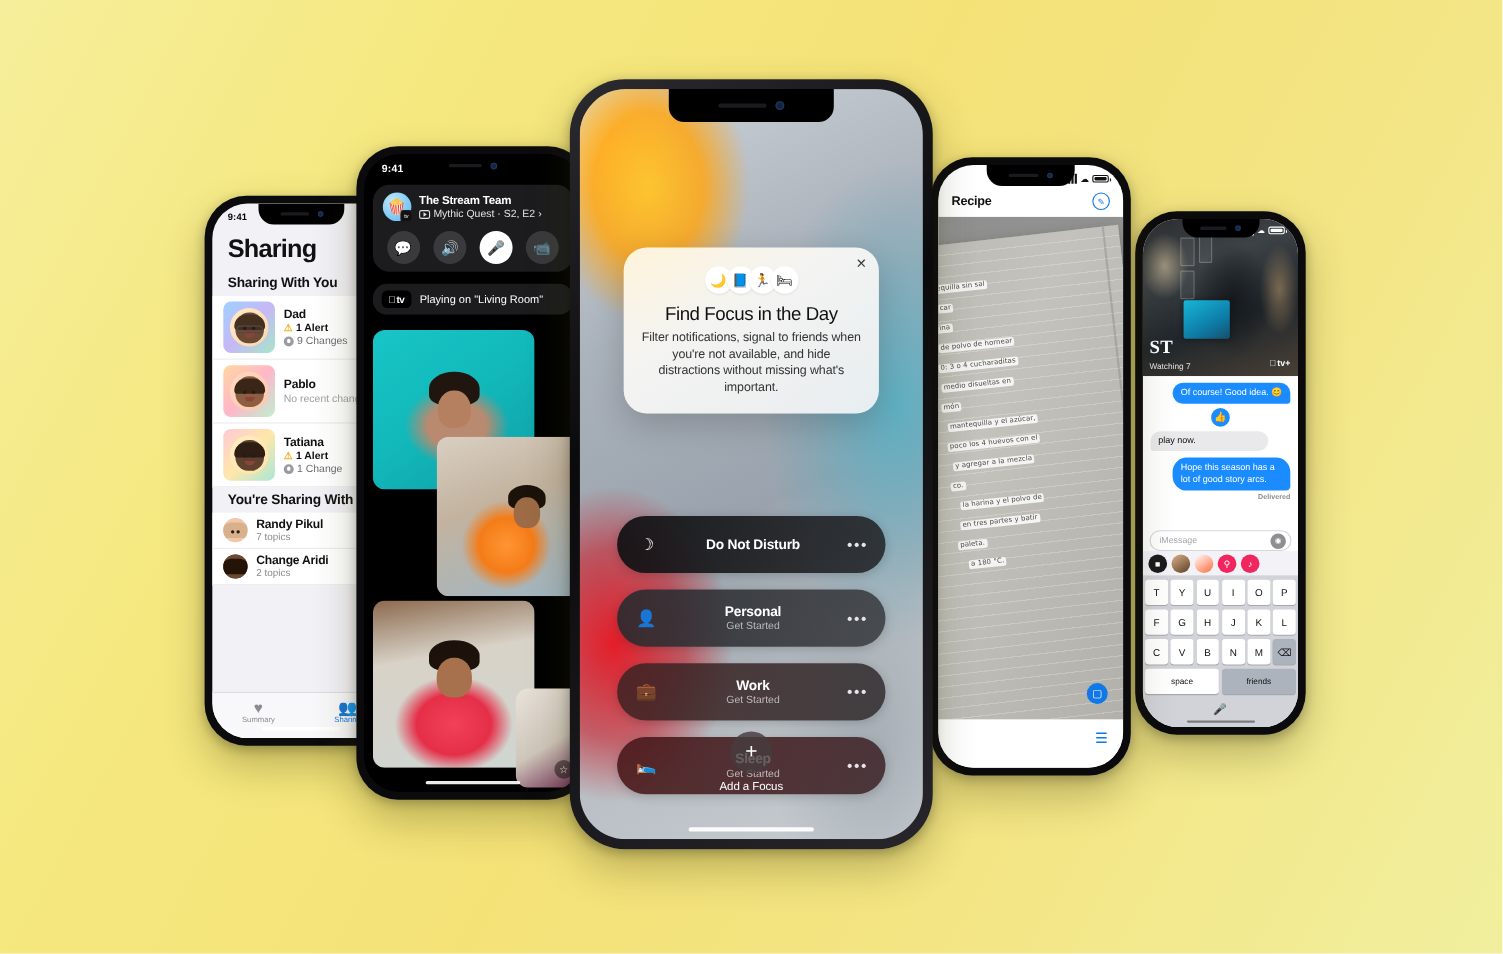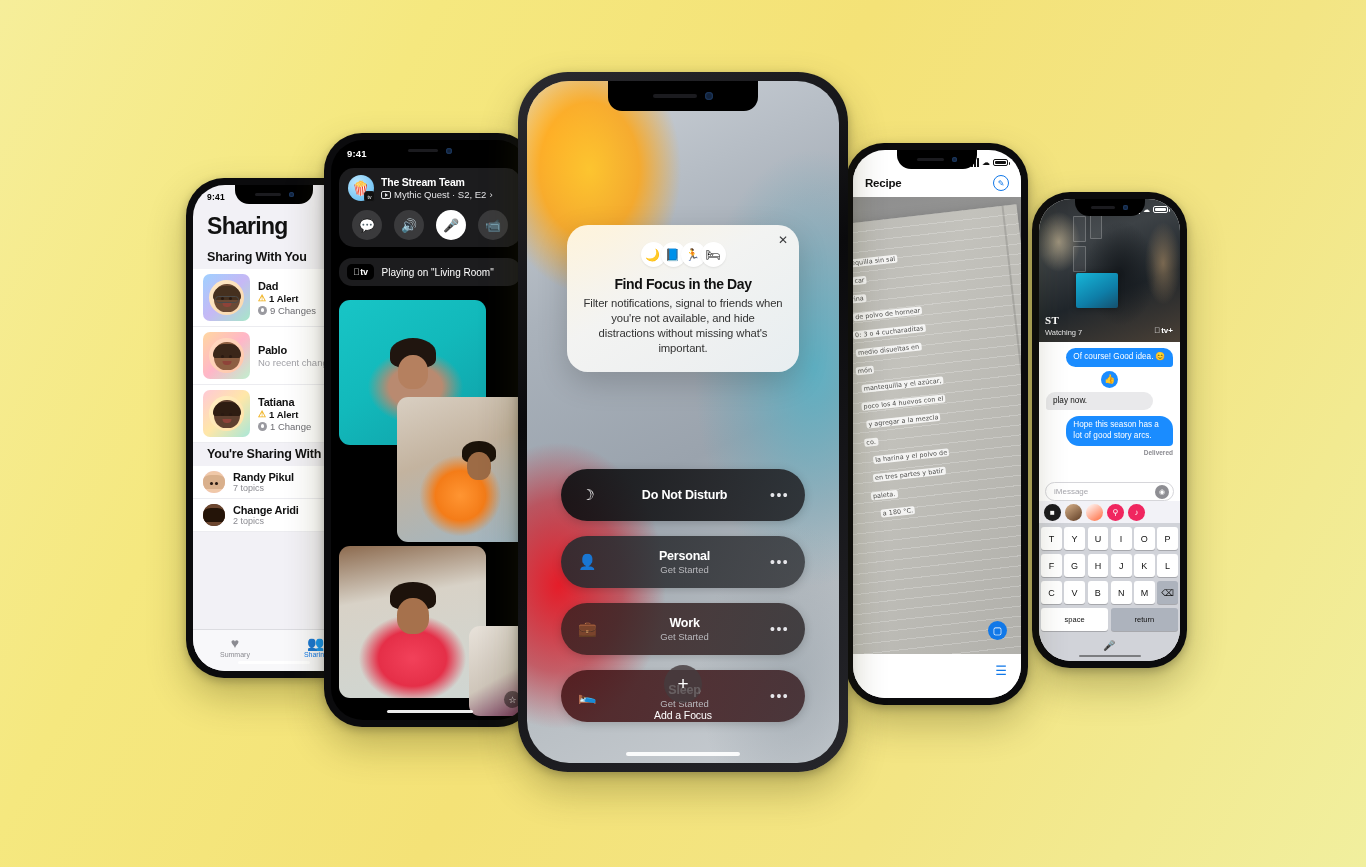"Find Focus in the Day" .fc-title { font-size: 14px -> 17px; font-weight: 700 -> 400 }
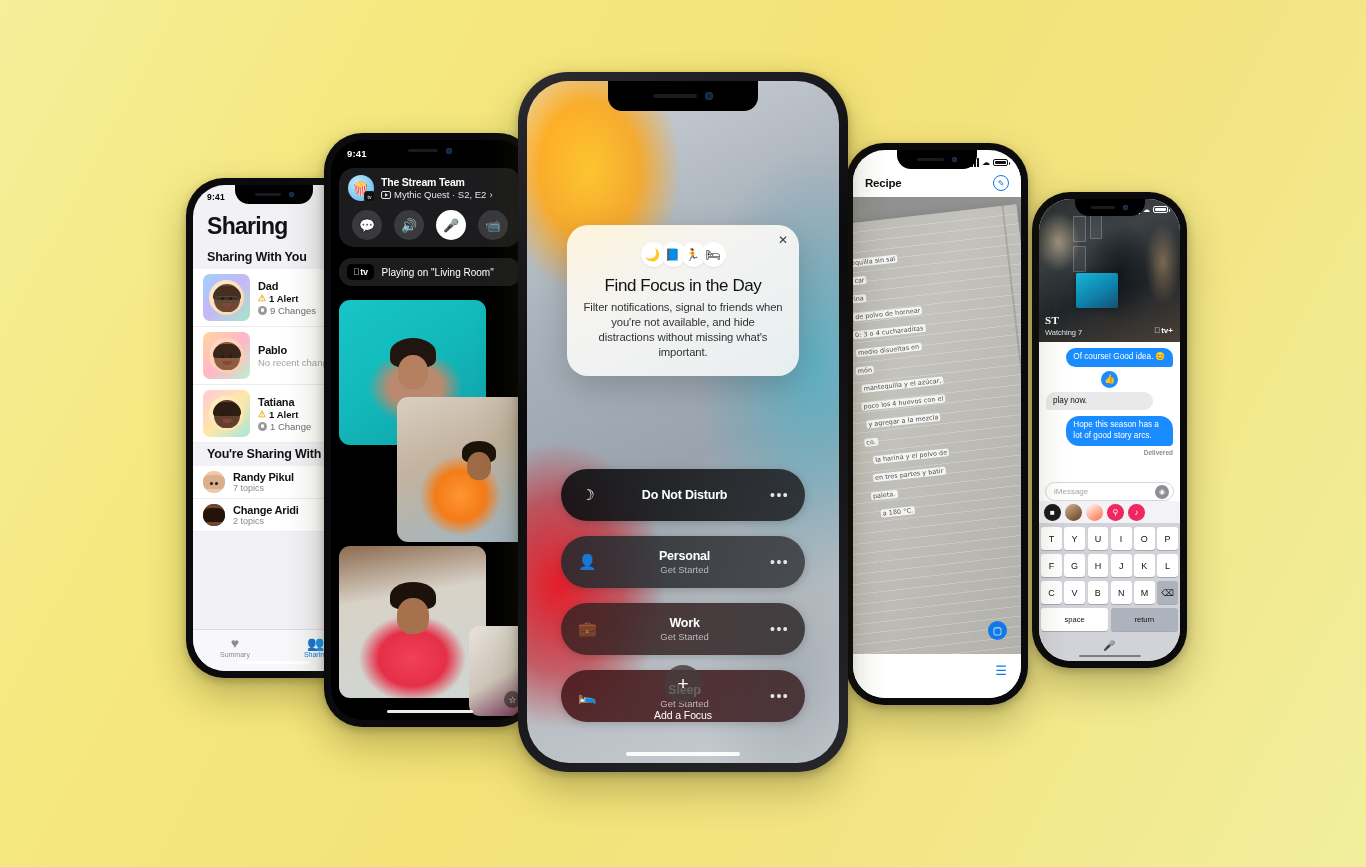"ST" .ms-vtitle { font-size: 11px -> 17px }
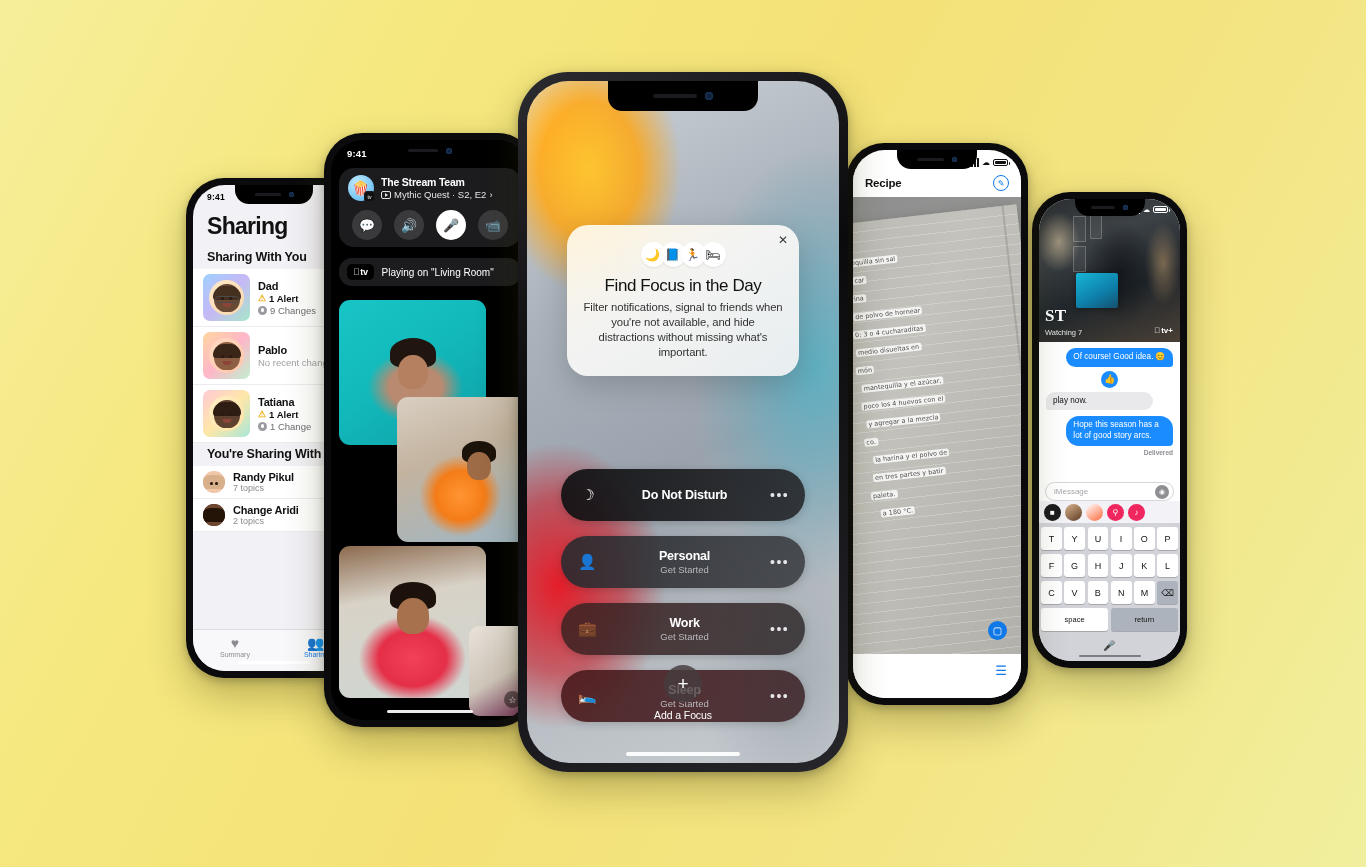"return" span.key { text: return -> friends }
